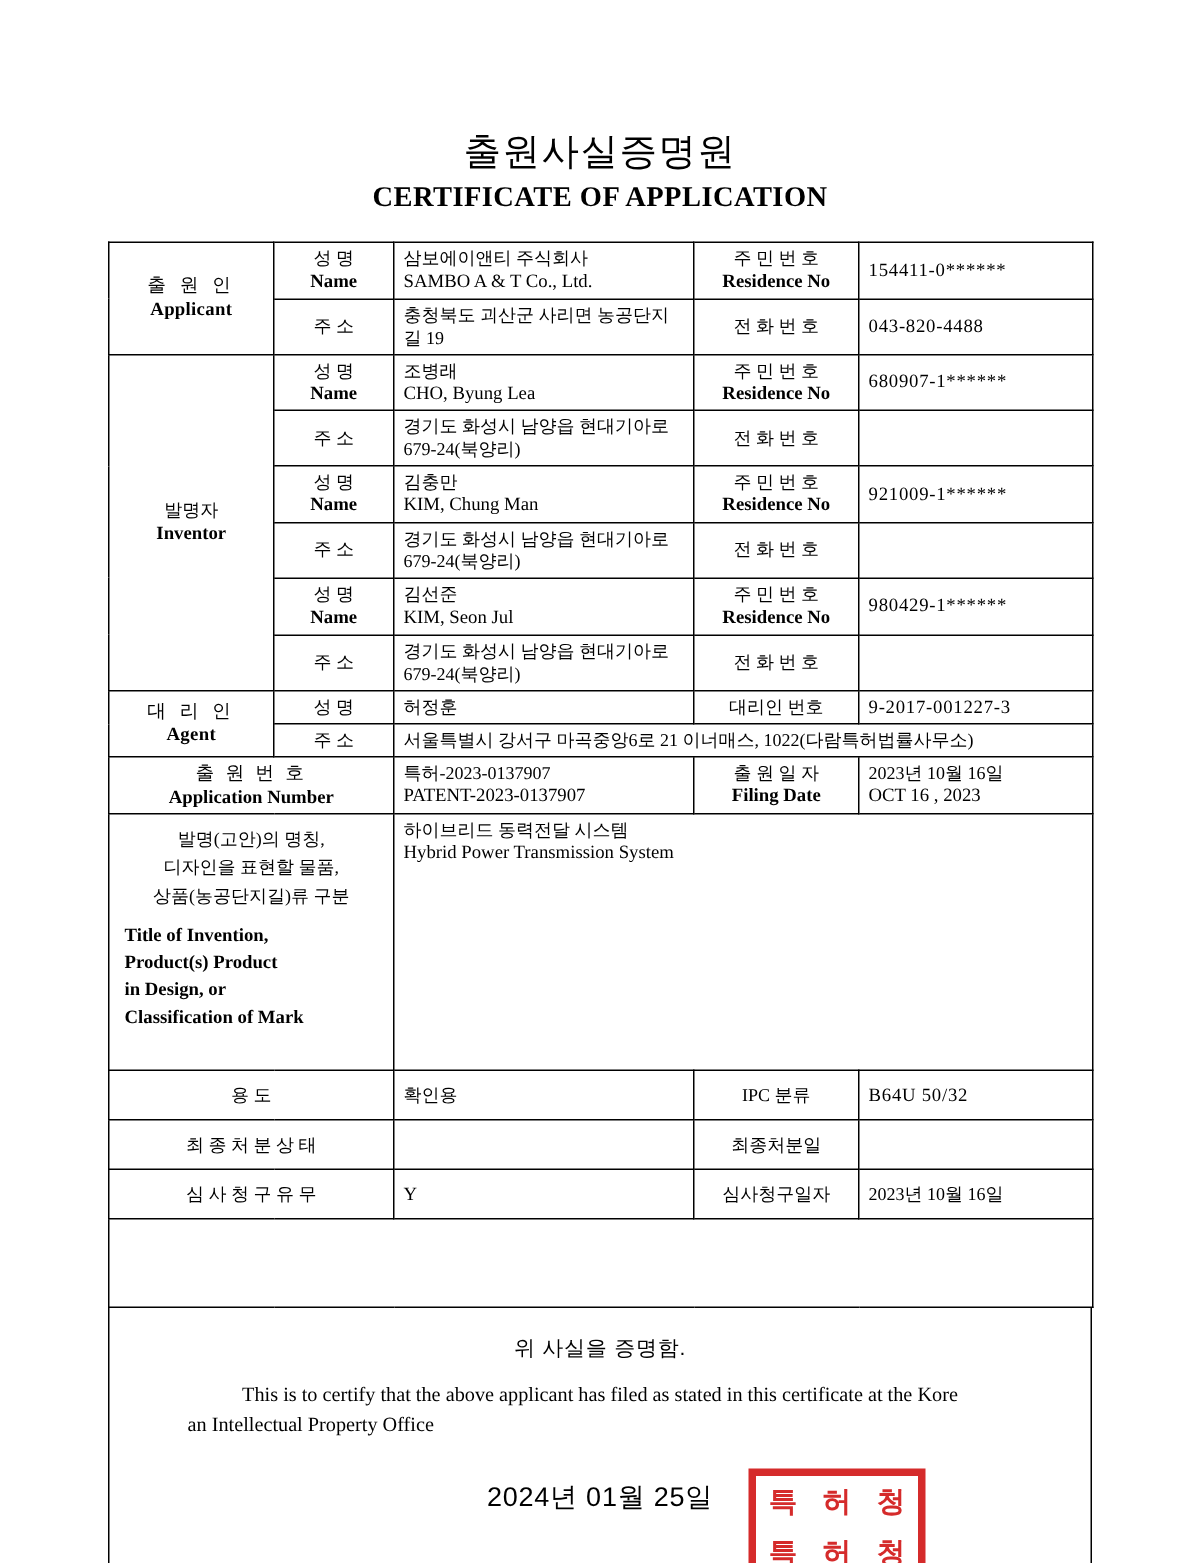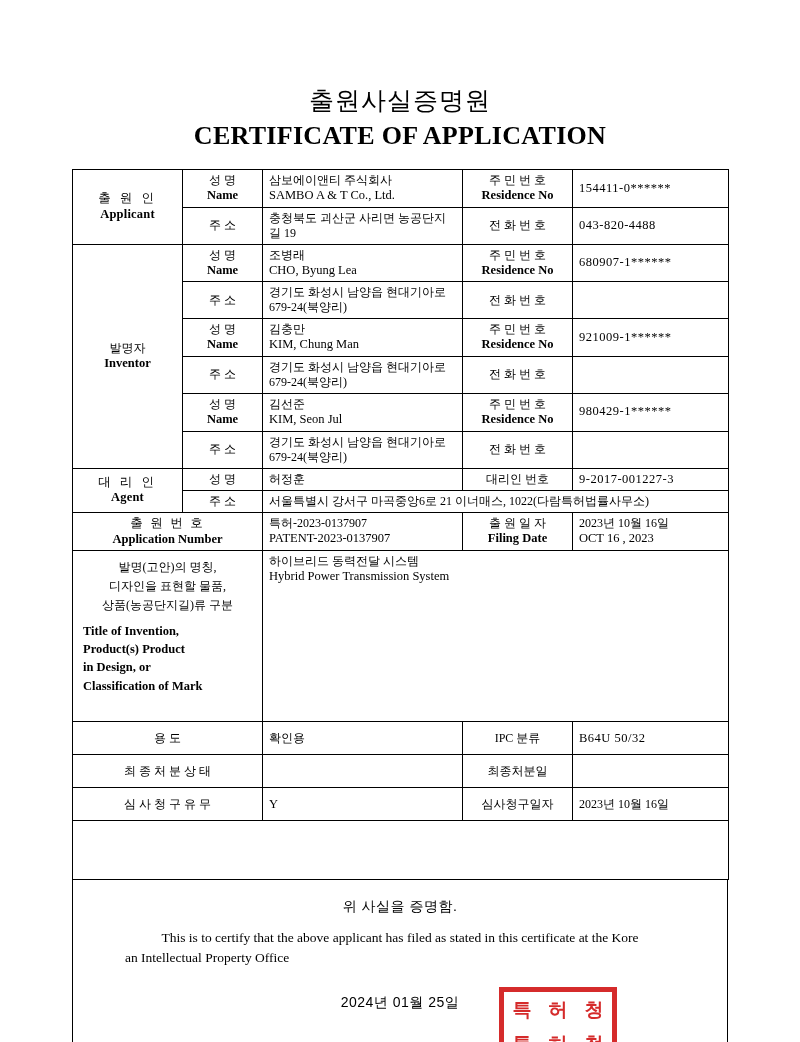"CERTIFICATE OF APPLICATION" .title-en { font-size: 26px -> 19px }
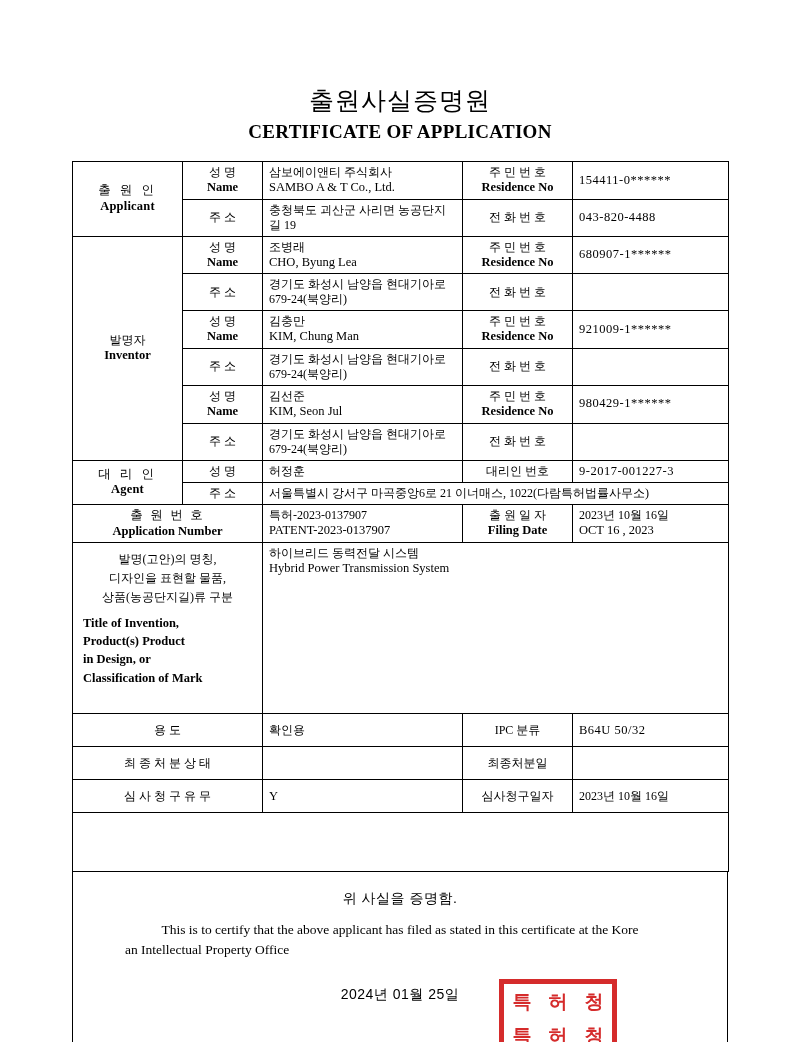"2024년 01월 25일" .date-line { font-size: 14px -> 18px }
